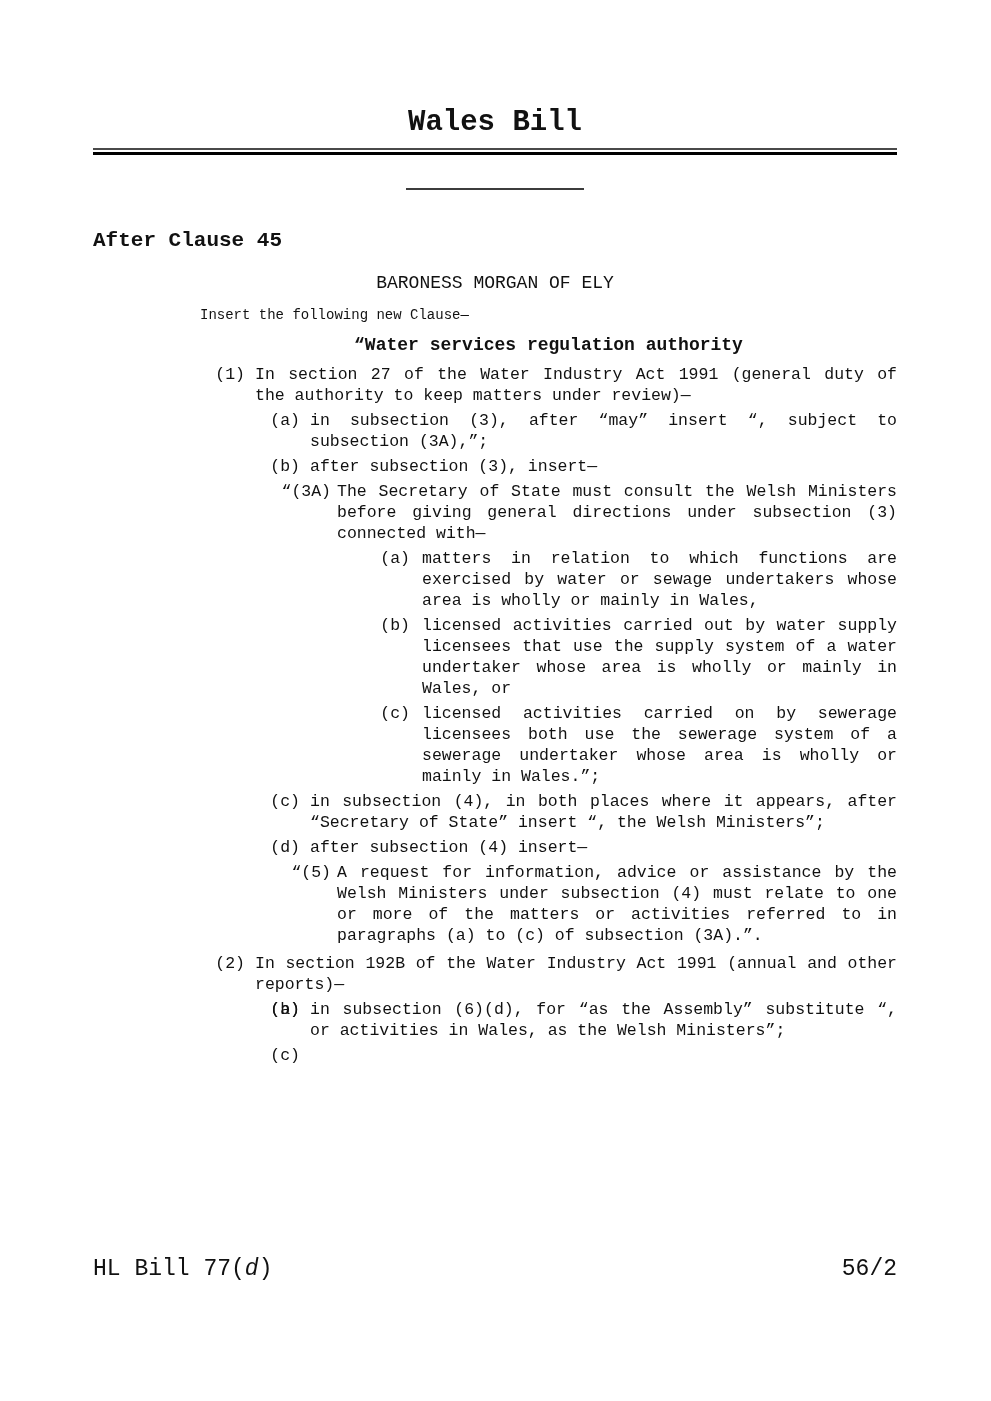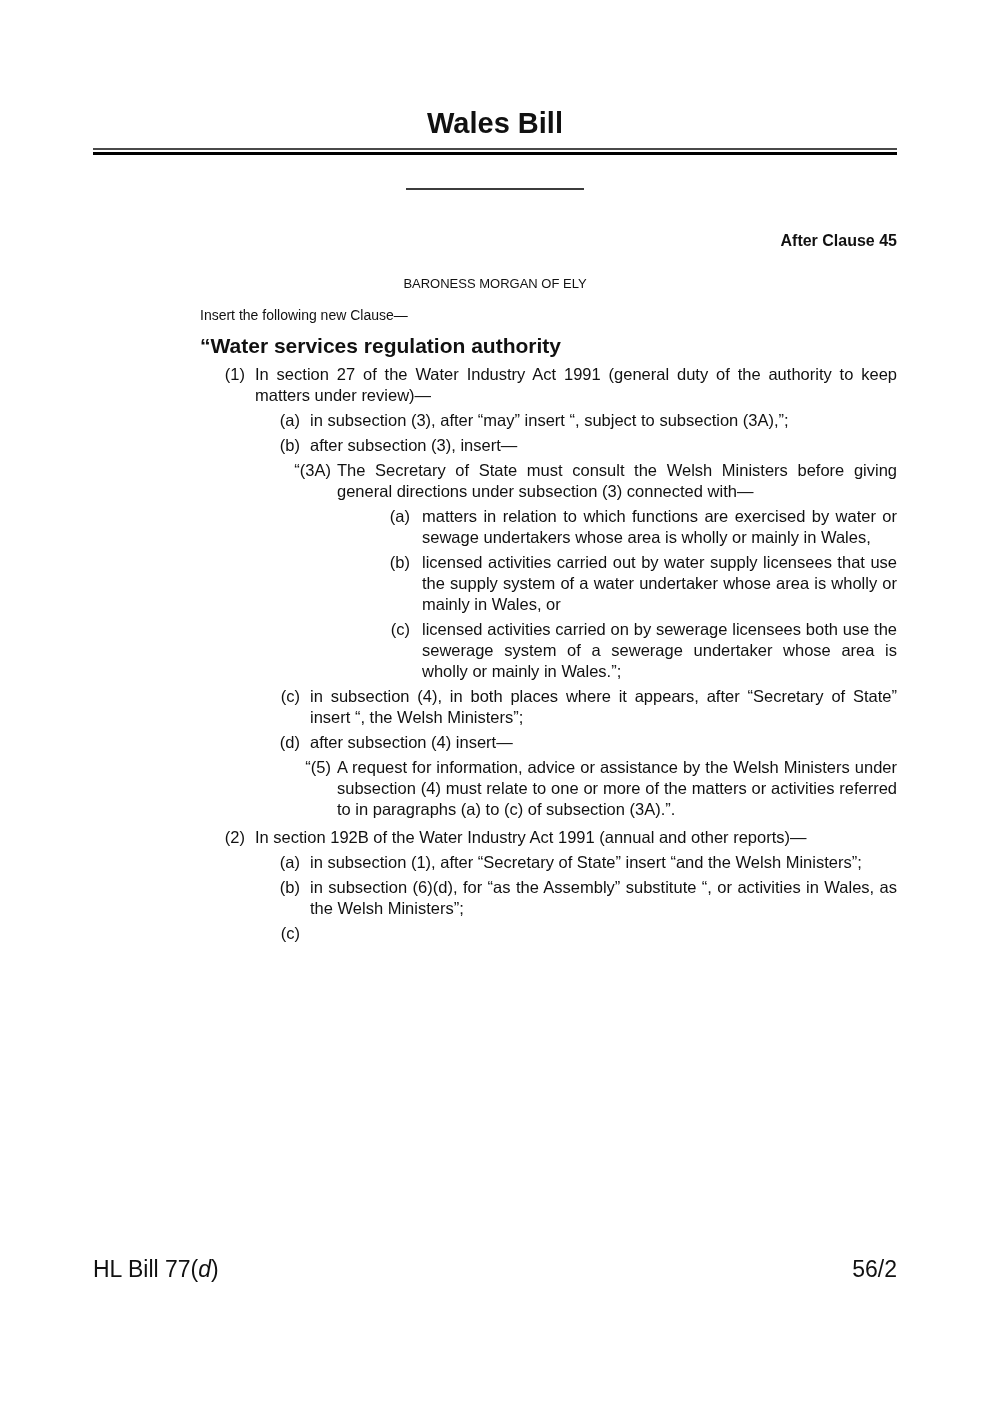"Wales Bill" .page { font-family: Liberation Sans, sans-serif -> Liberation Mono, monospace }
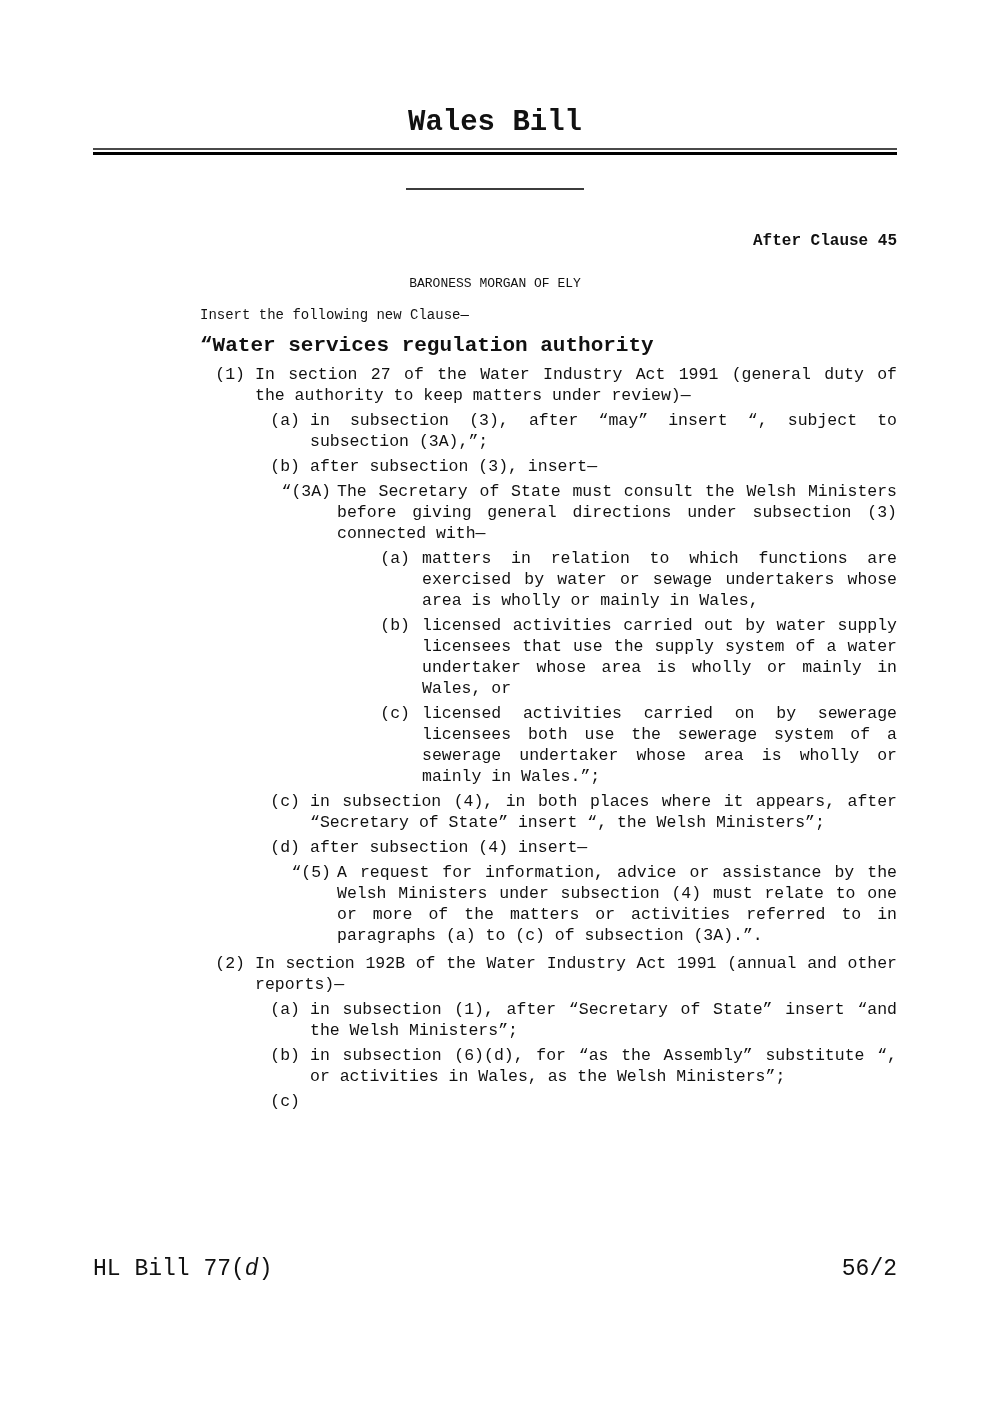"After Clause 45" .clause-heading { font-size: 16px -> 21px; text-align: right -> left }
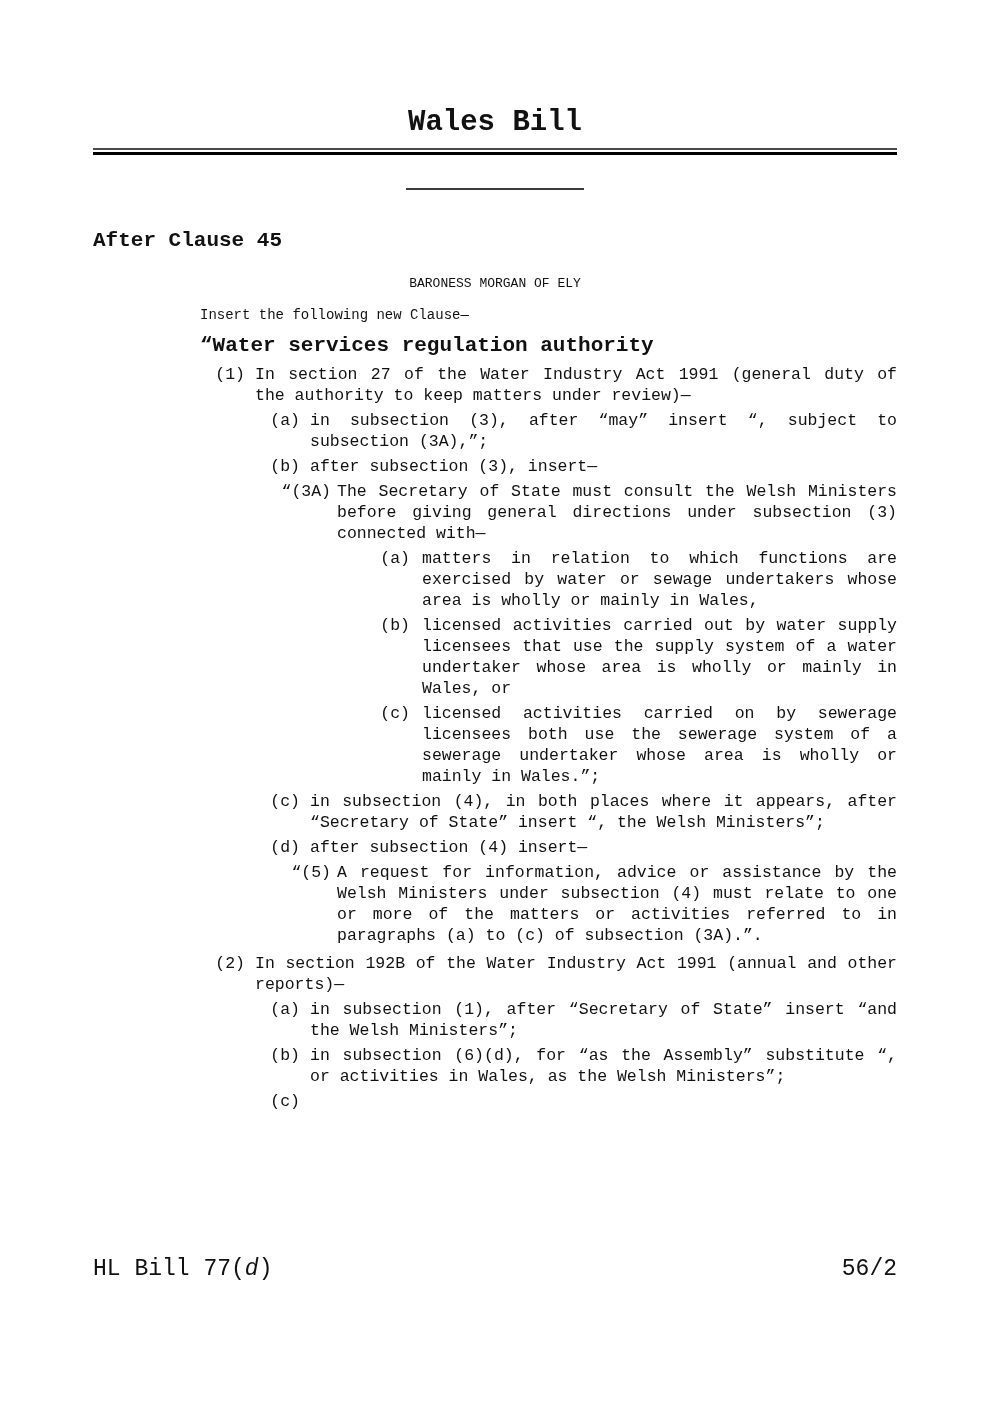"BARONESS MORGAN OF ELY" .member { font-size: 13px -> 18px }
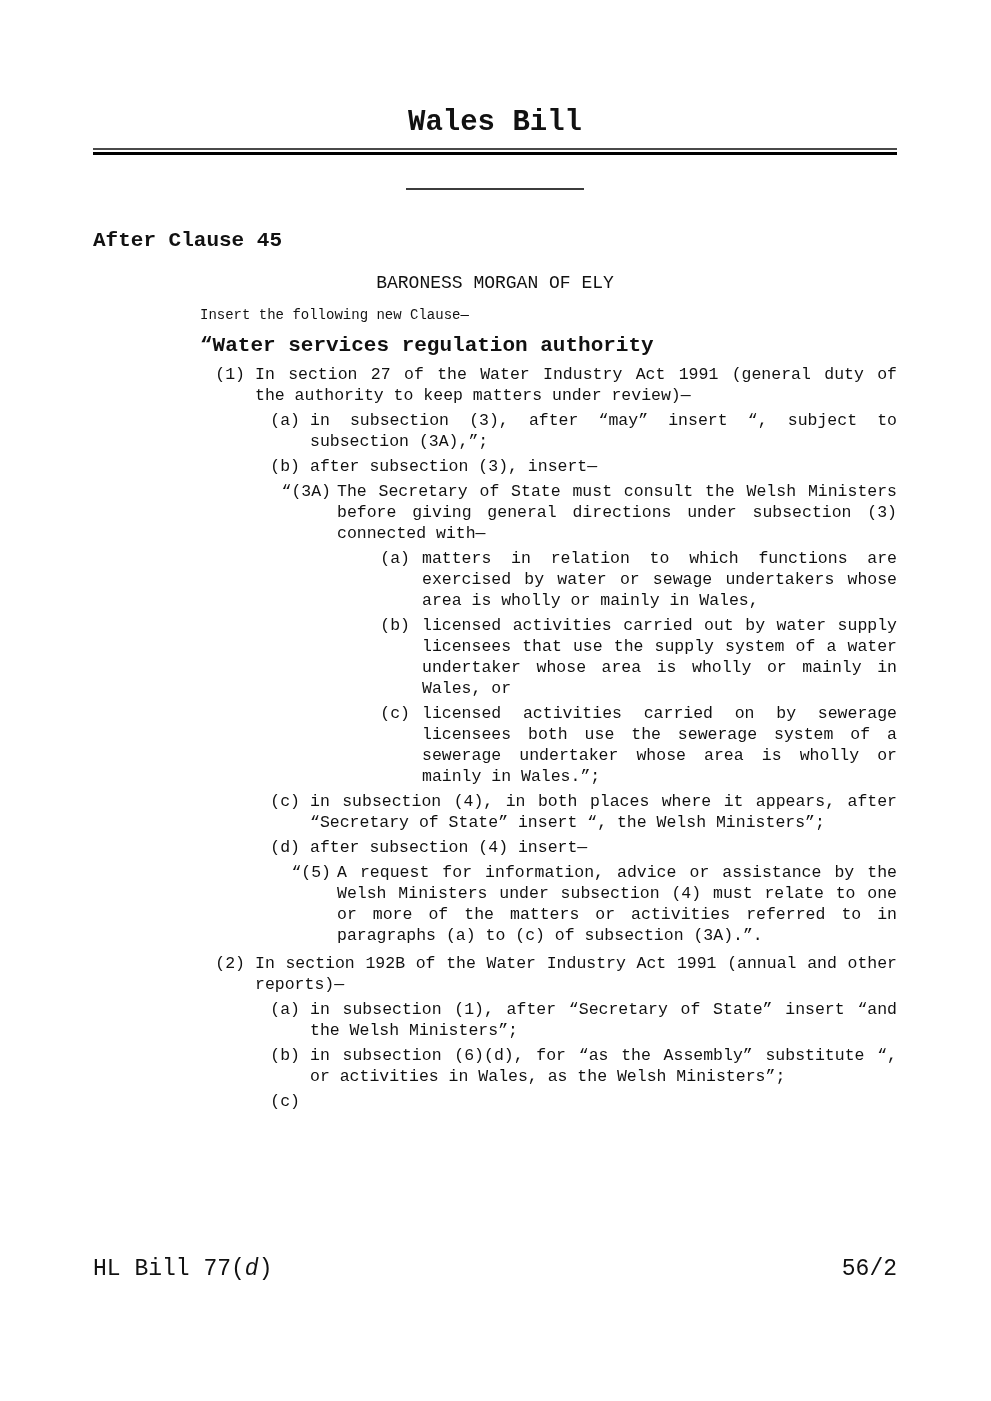"“Water services regulation authority" .new-clause-title { font-size: 21px -> 18px; text-align: none -> center }
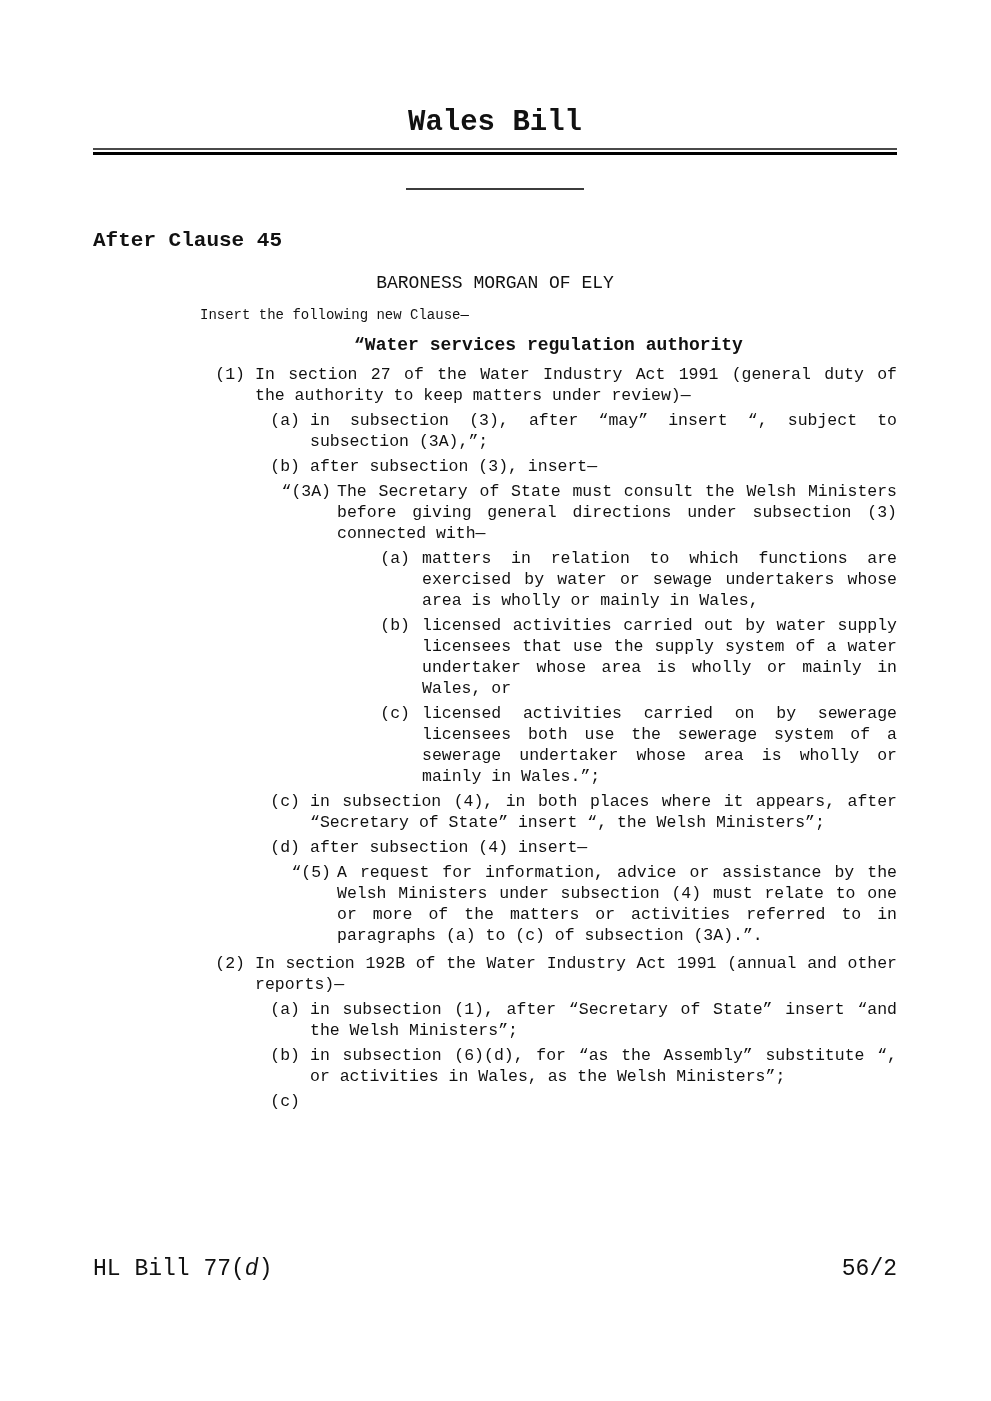"in subsection (1), after “Secretary" span.txt { html: <span>in subsection (1), after “Secretary of State” insert “and the Welsh Ministers”;</span> -> none }
